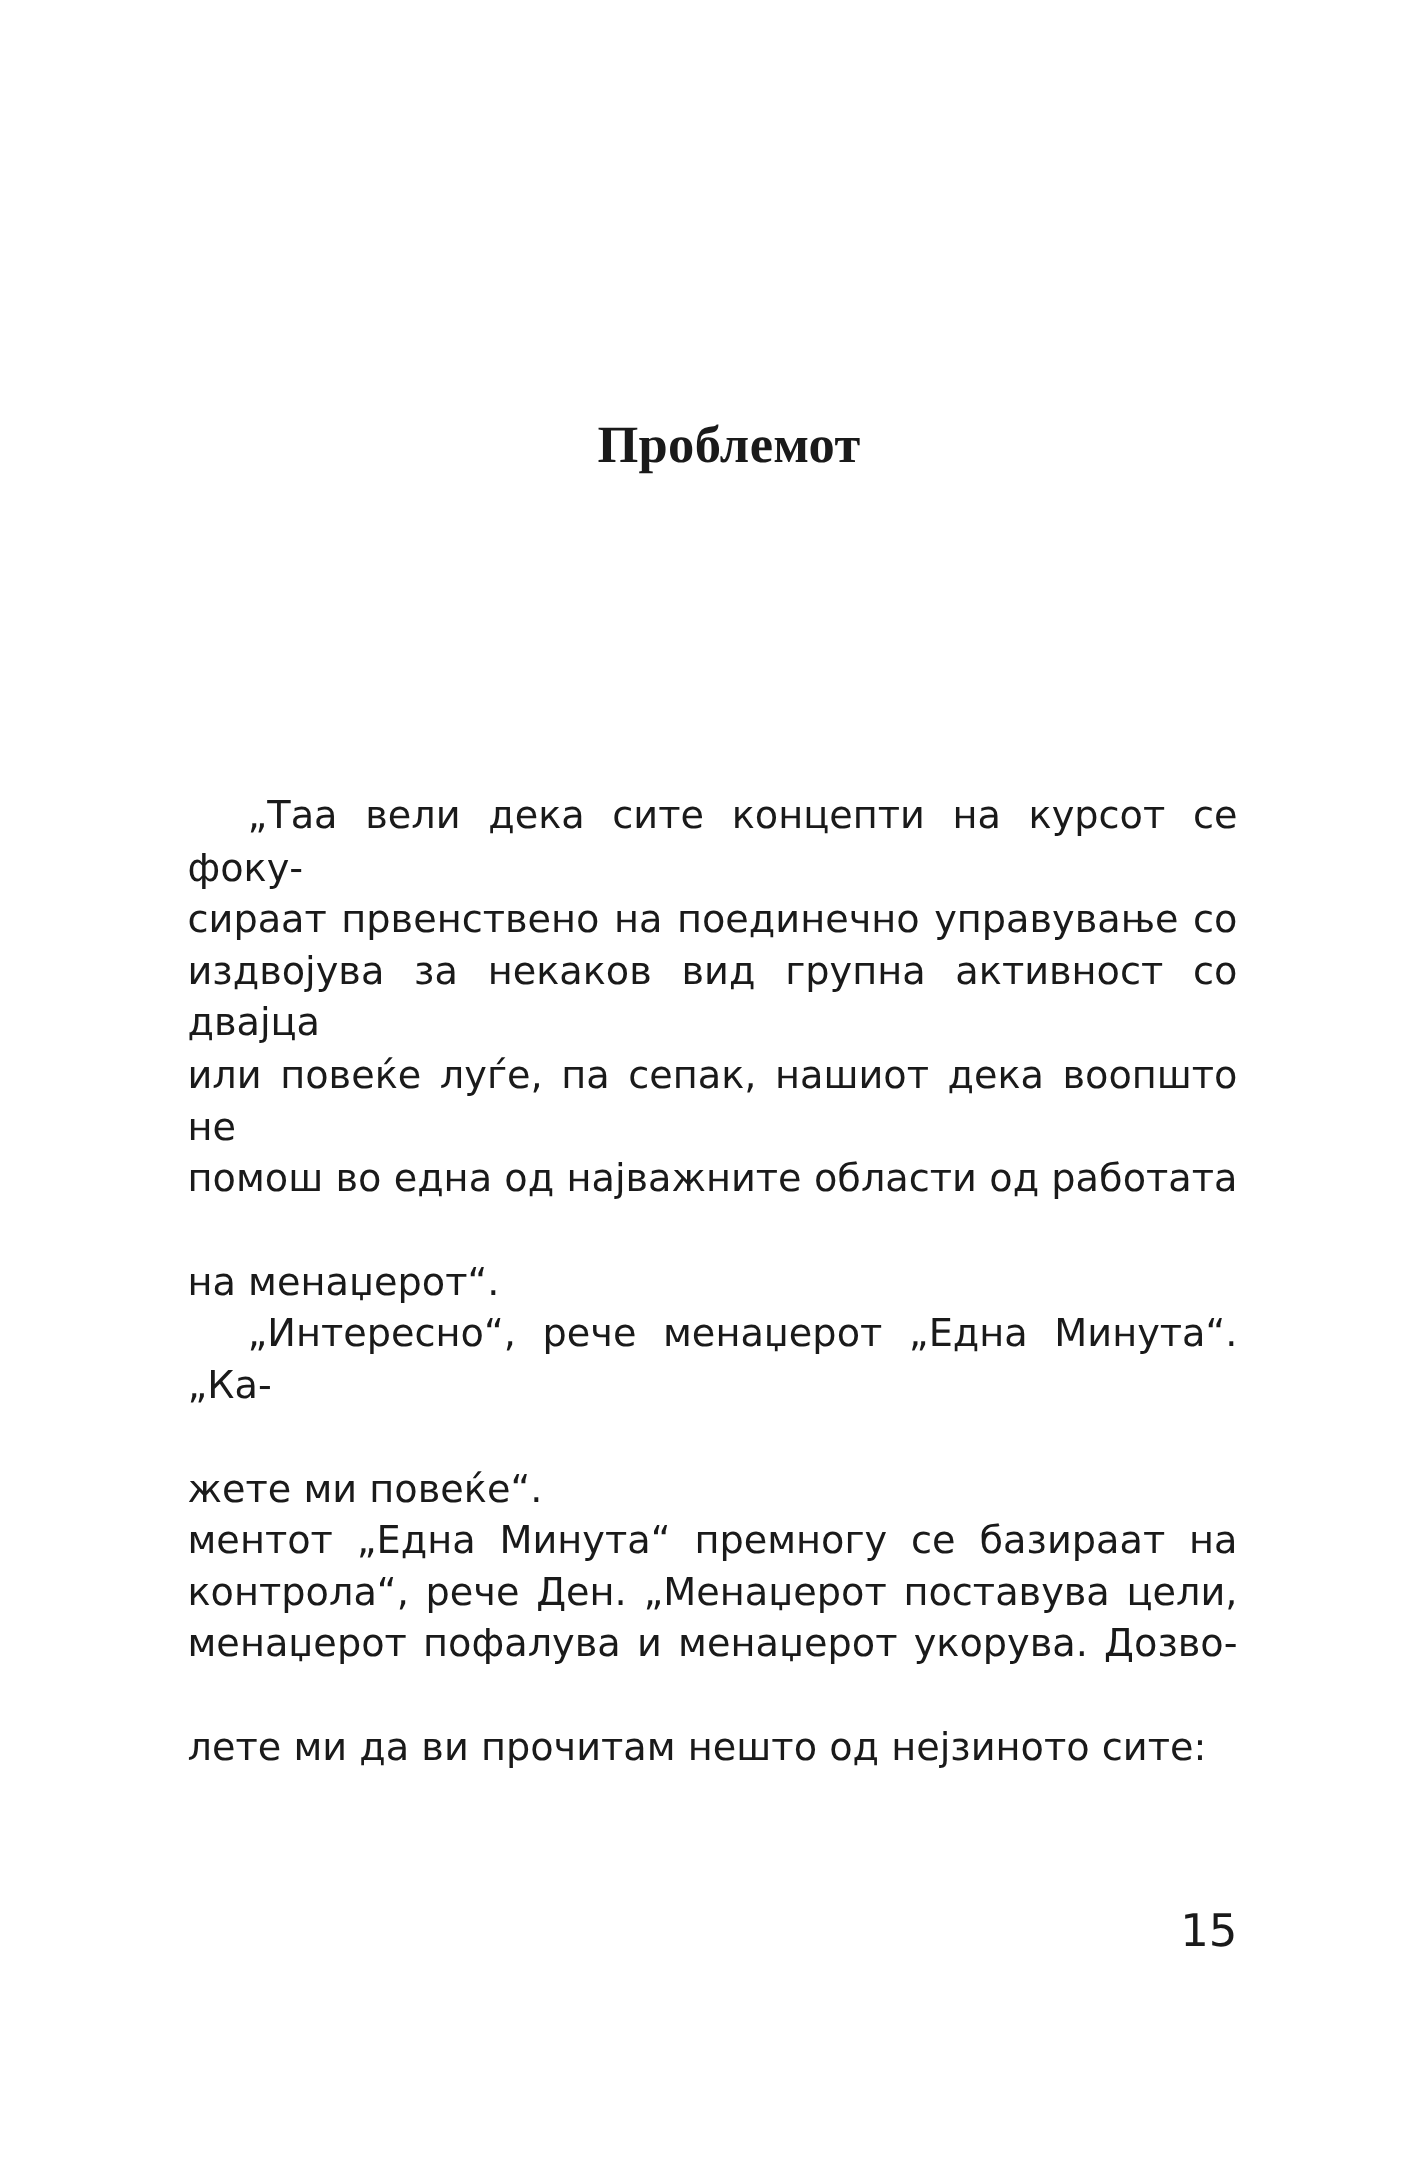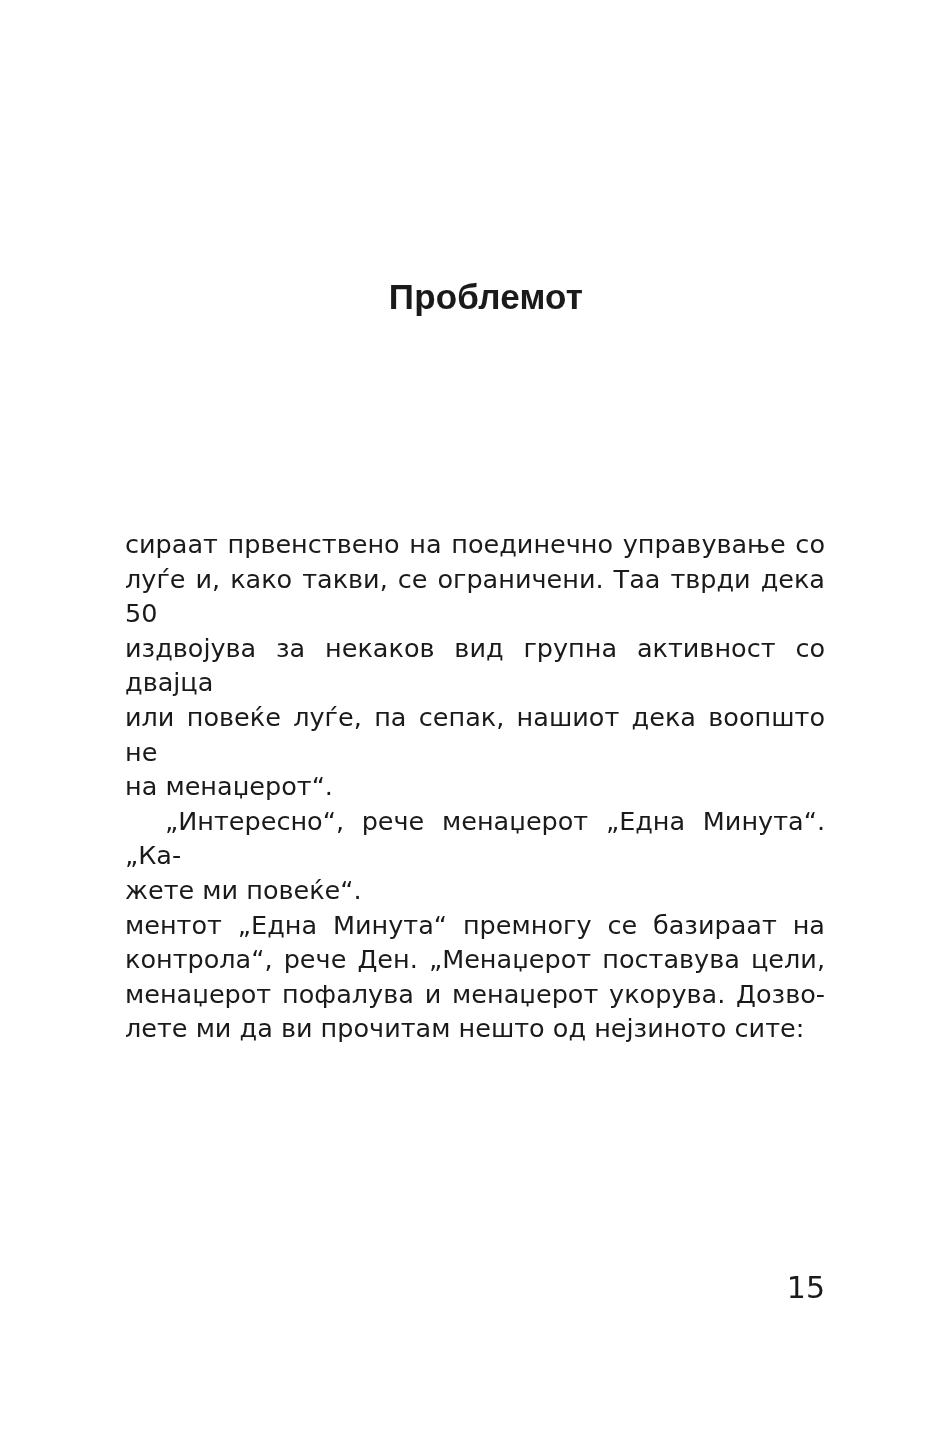"Проблемот" .chapter-title { font-family: Liberation Sans, sans-serif -> Liberation Serif, serif }
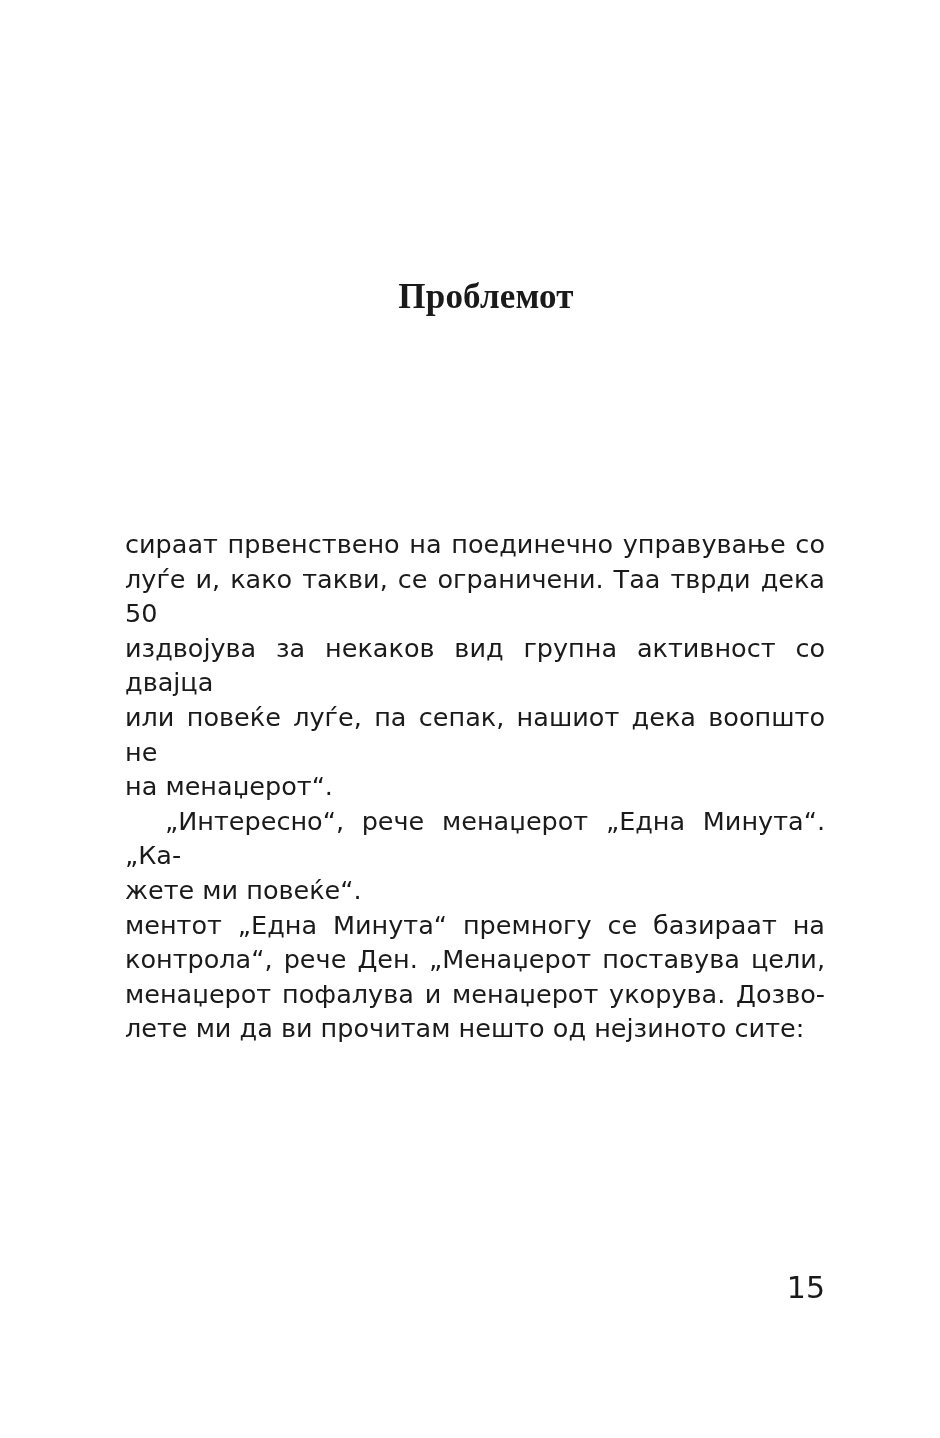"„Таа вели дека сите концепти" span.line { html: none -> <span>„Таа вели дека сите концепти на курсот се фоку-</span> }
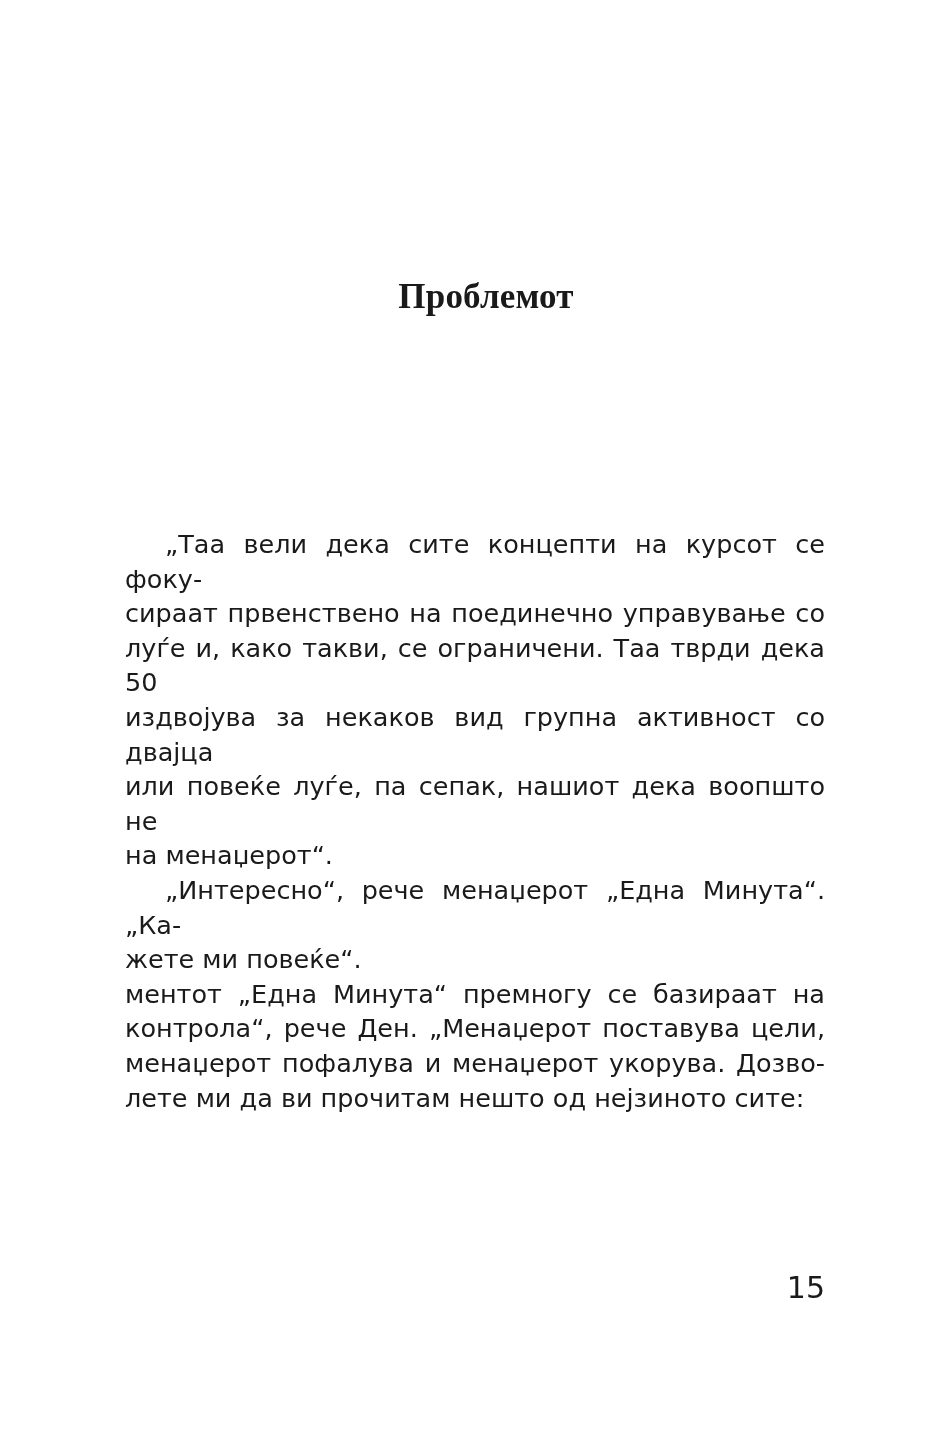"луѓе и, како такви, се" span.line { html: <span>луѓе и, како такви, се ограничени. Таа тврди дека 50</span> -> none }
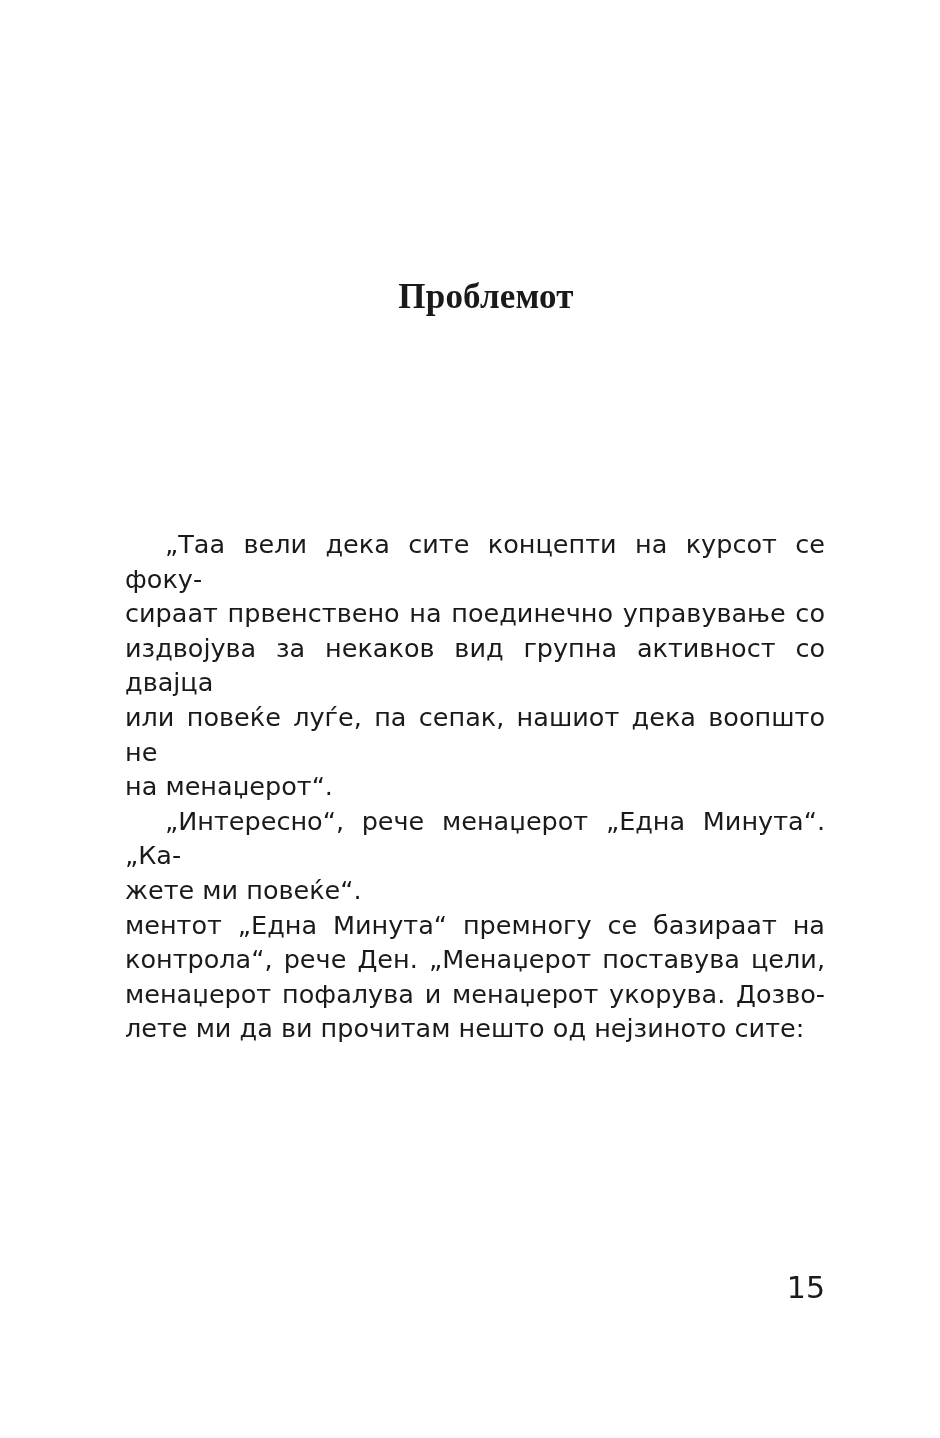"помош во една од најважните" span.line { html: none -> <span>помош во една од најважните области од работата</span> }
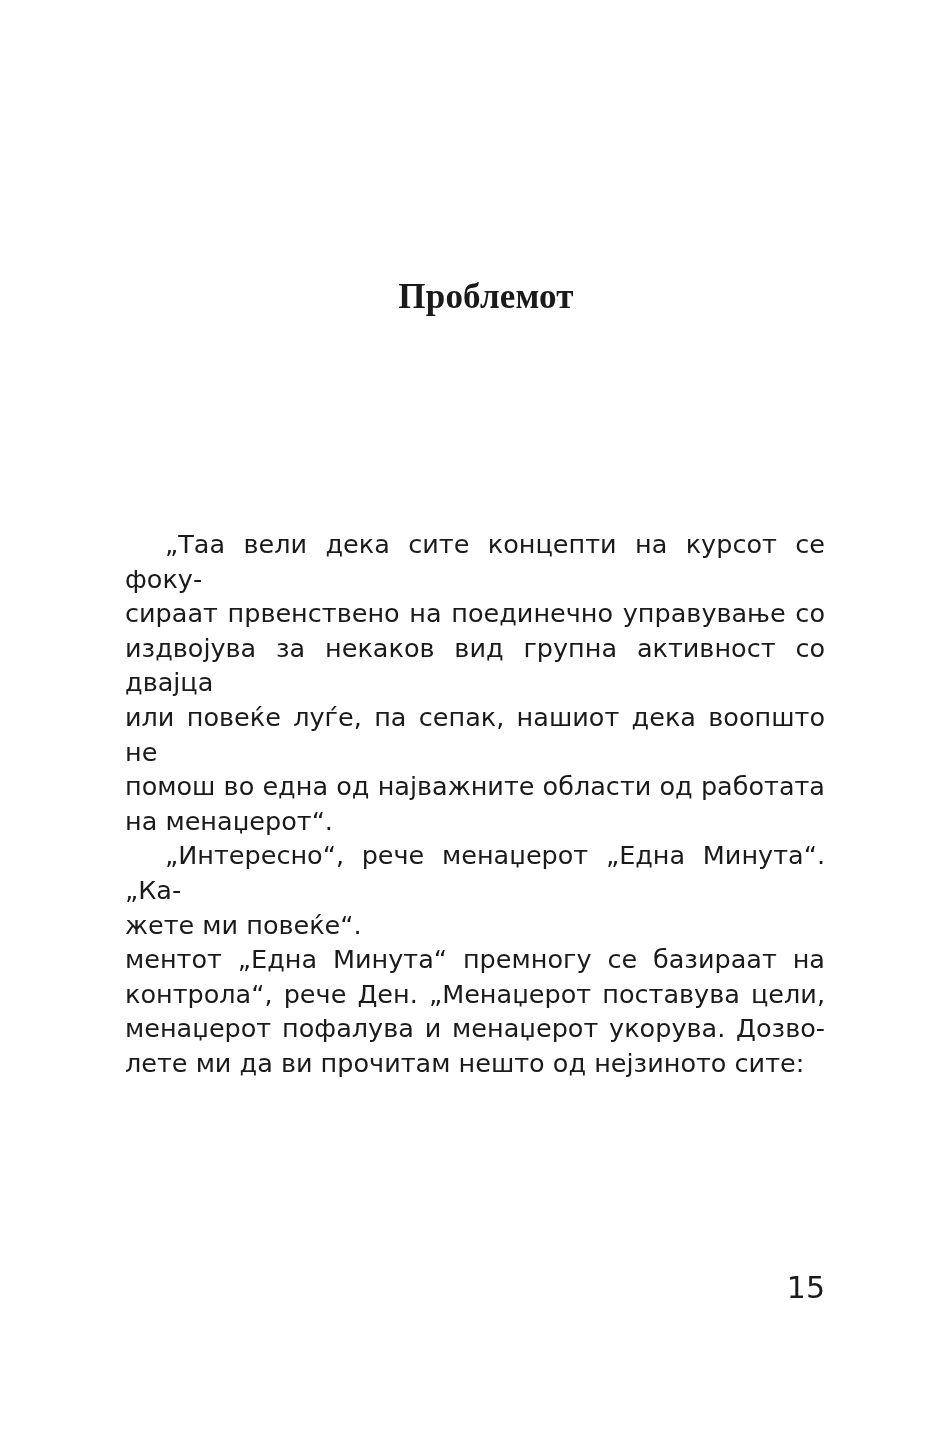"на менаџерот“." .line.last { margin-top: none -> 34px }
